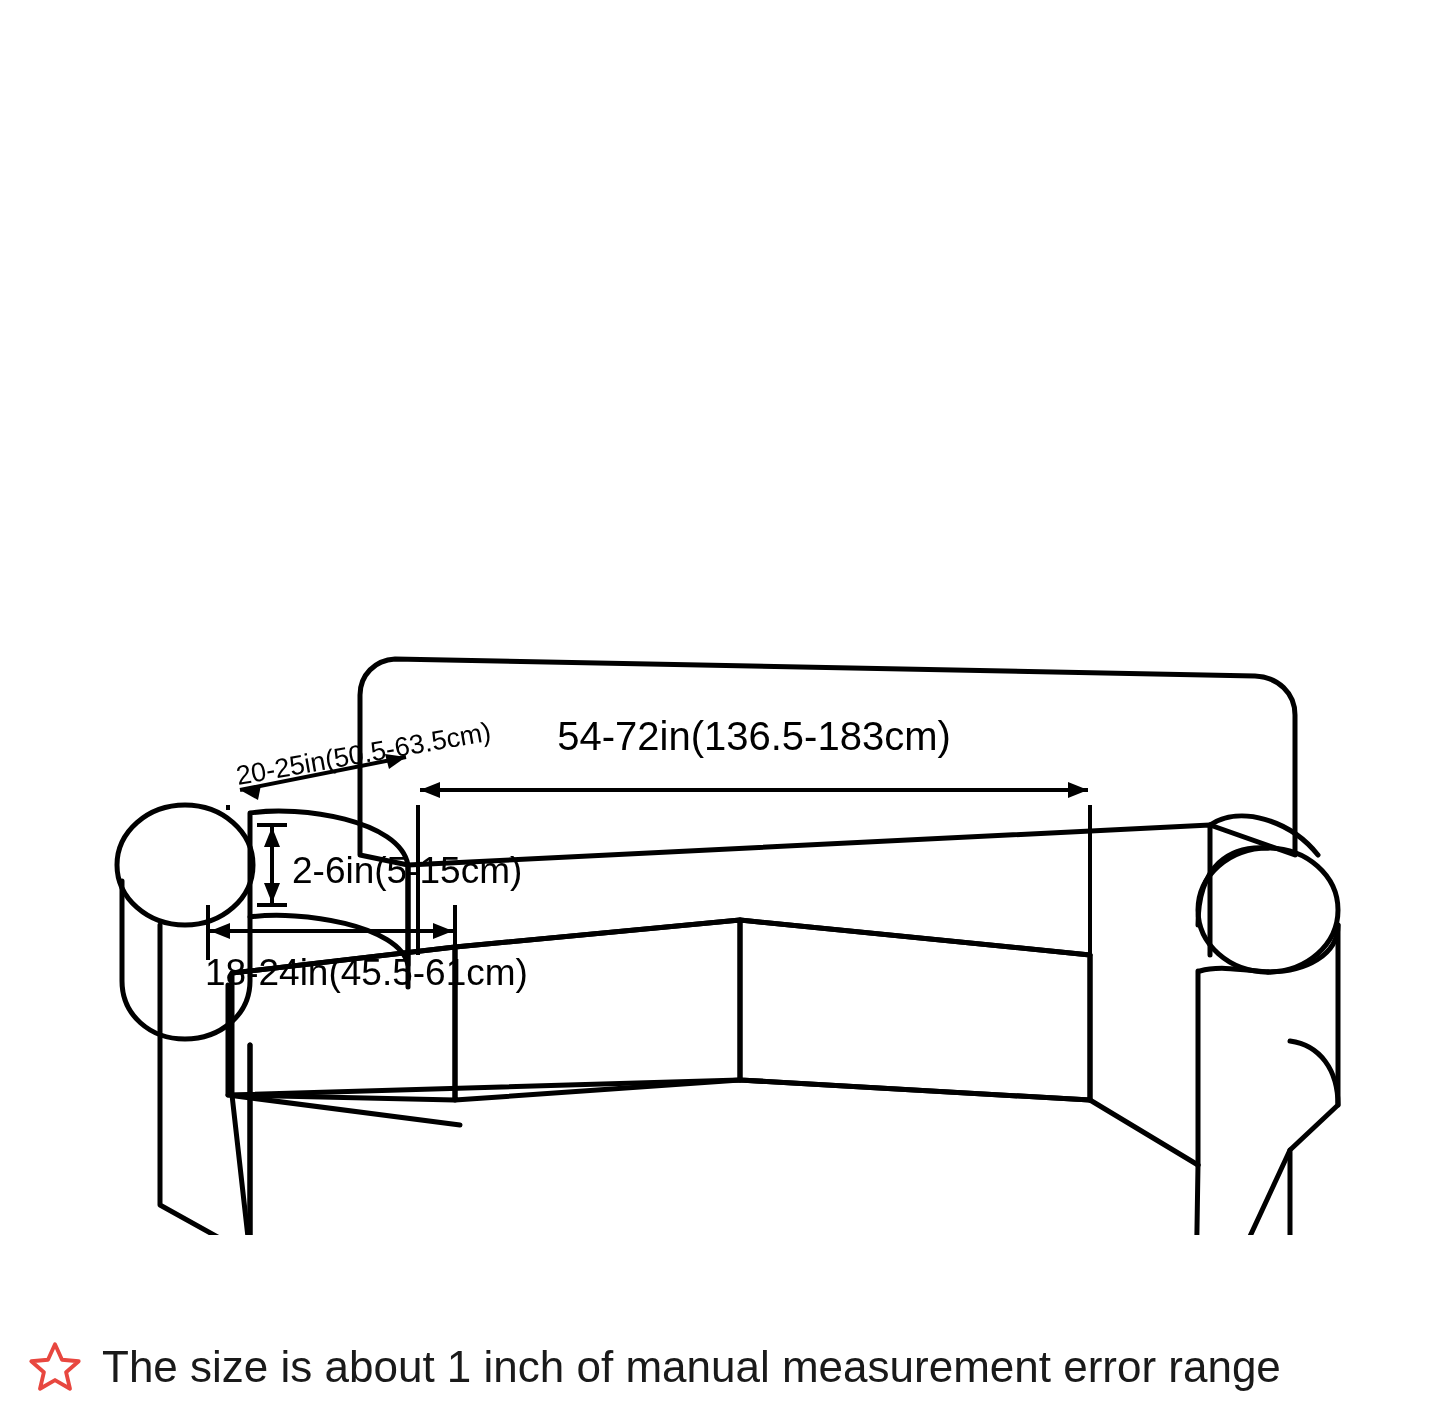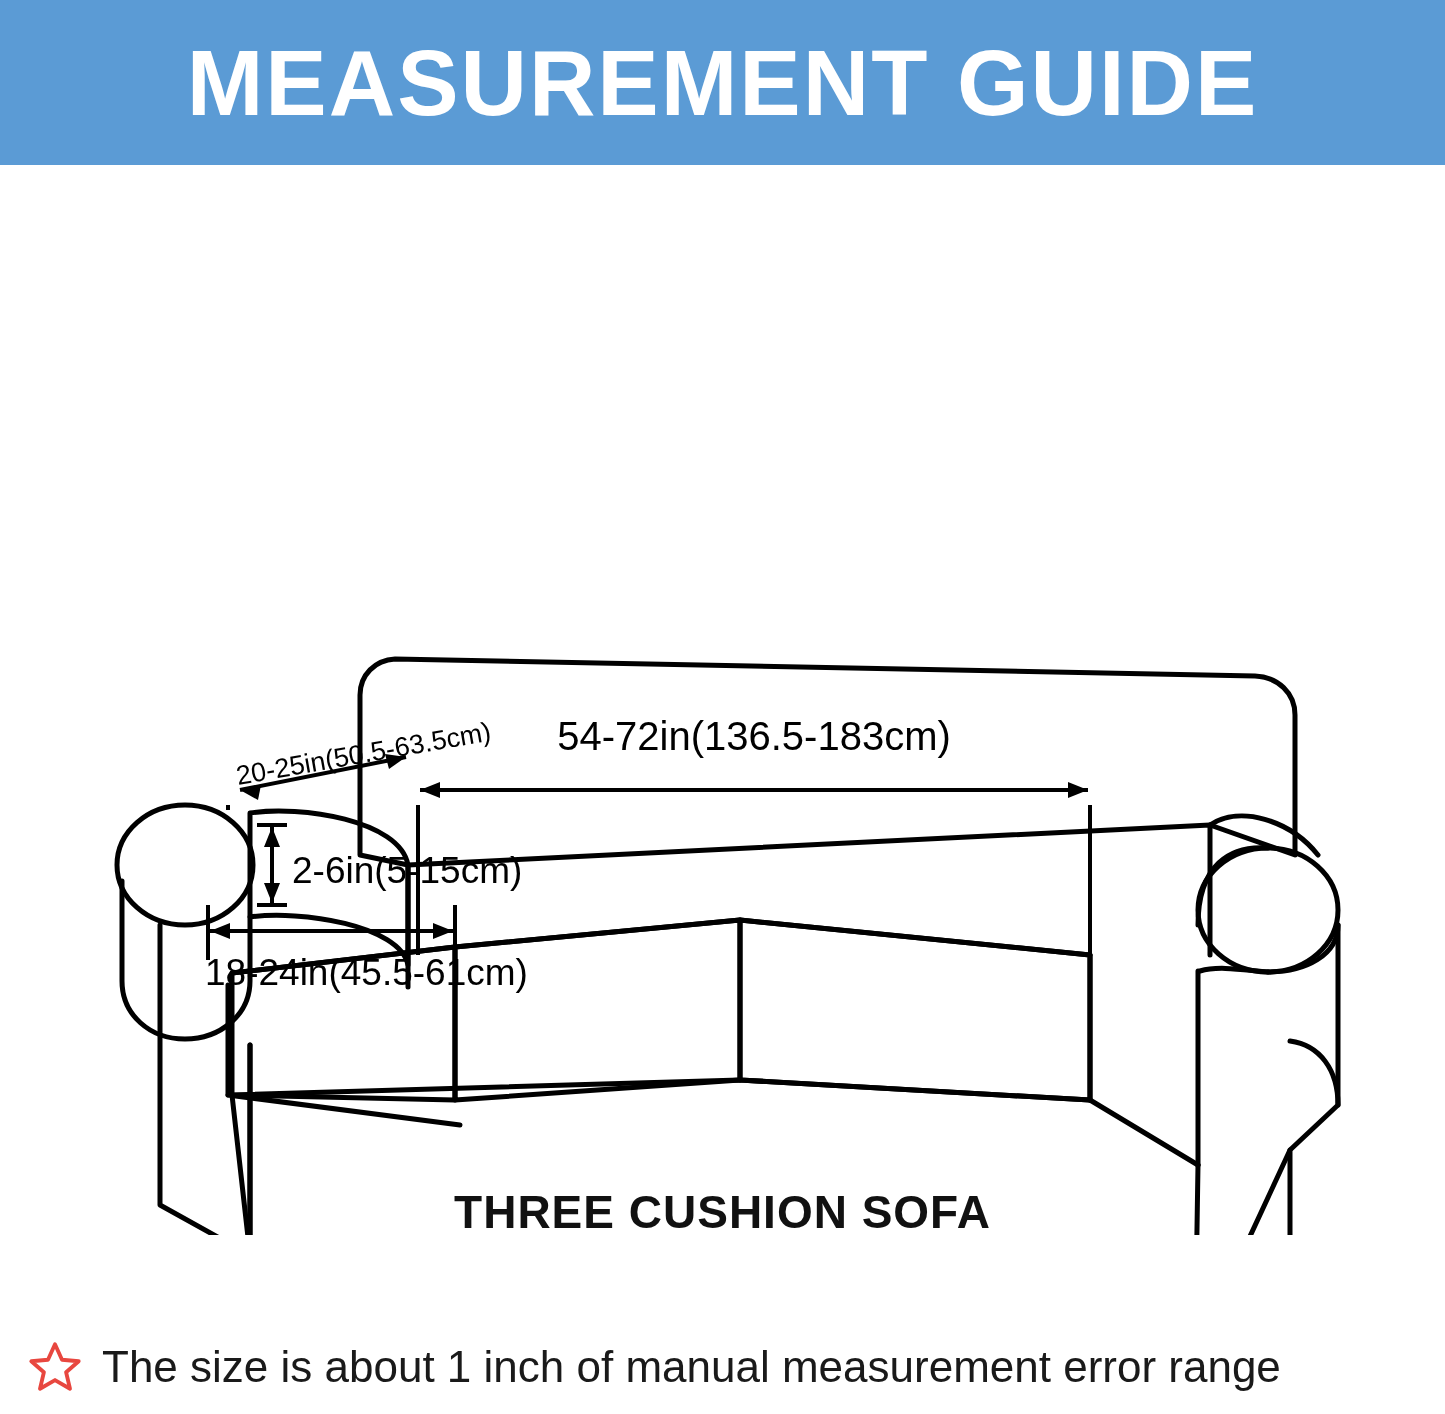"MEASUREMENT GUIDE" div.header-banner { html: <div> <div>MEASUREMENT GUIDE</div> </div> -> none }
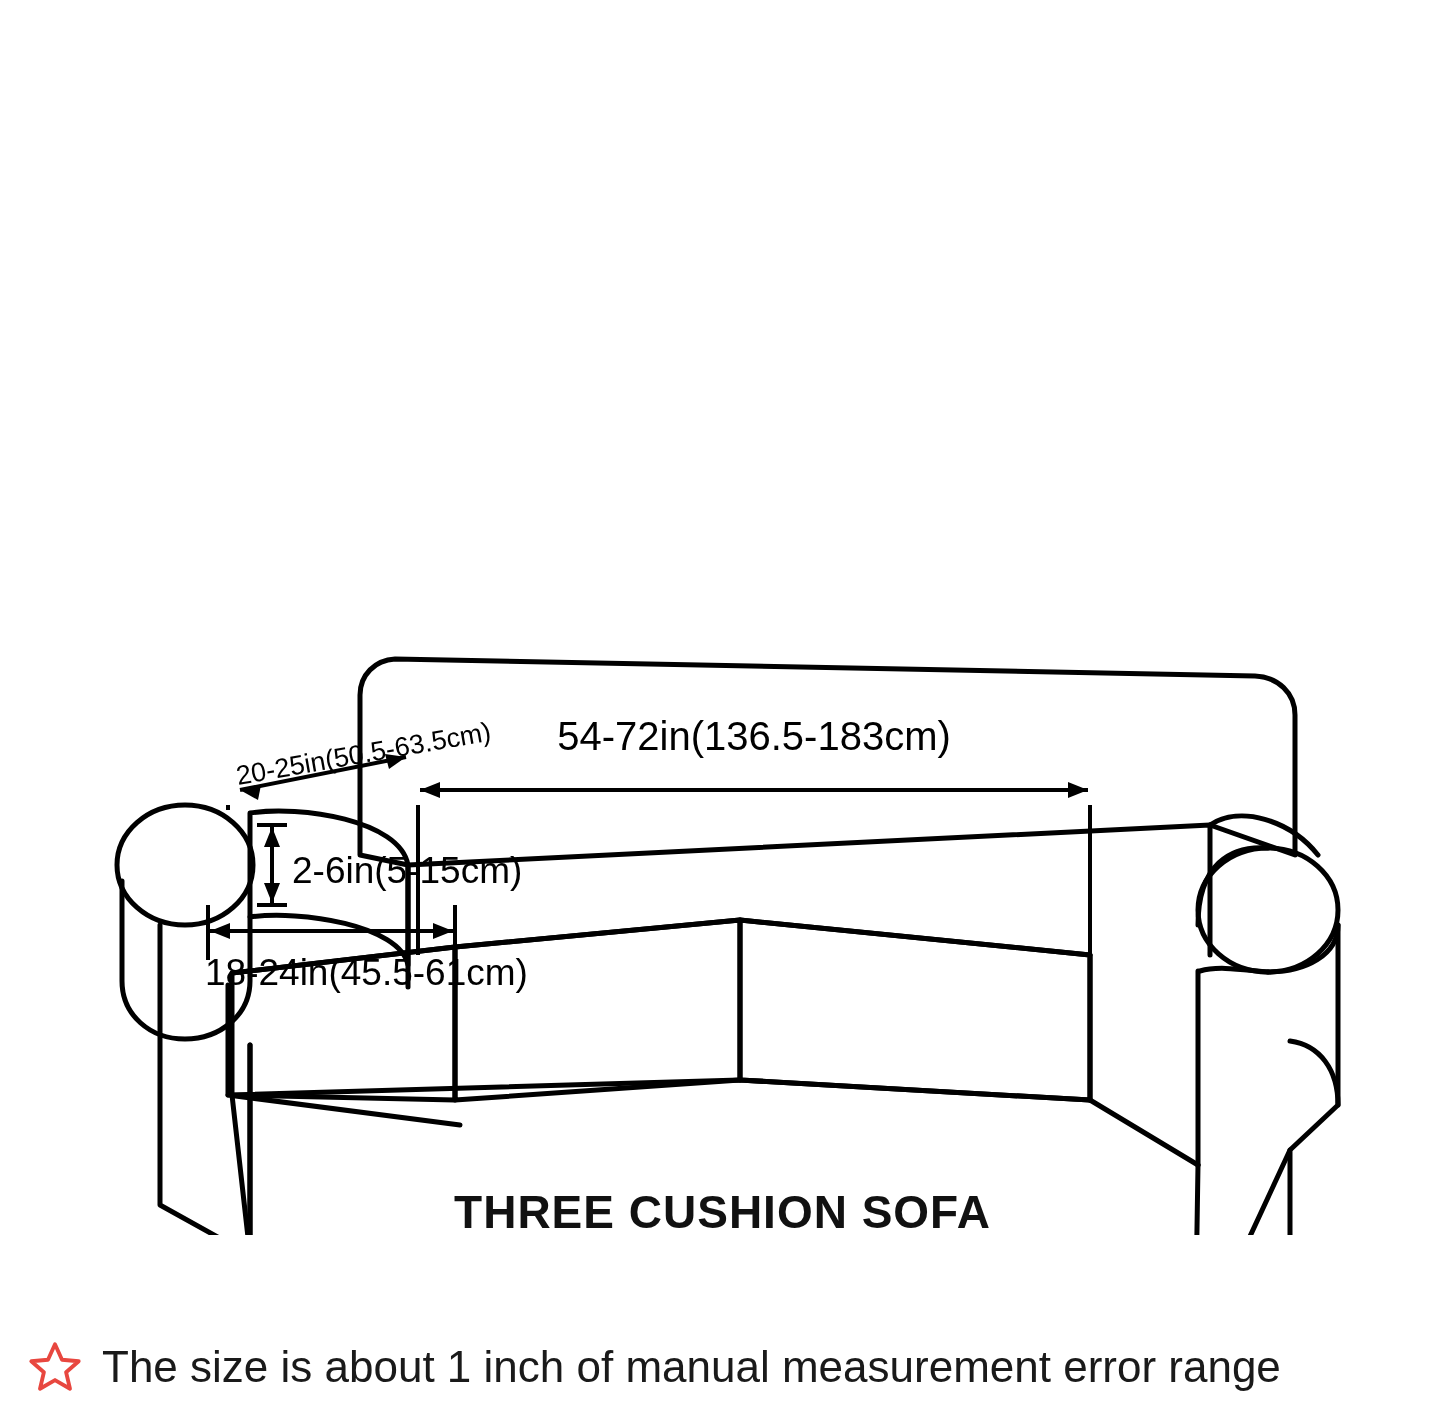"THREE CUSHION SOFA" div.caption { html: <div>THREE CUSHION SOFA</div> -> none }
